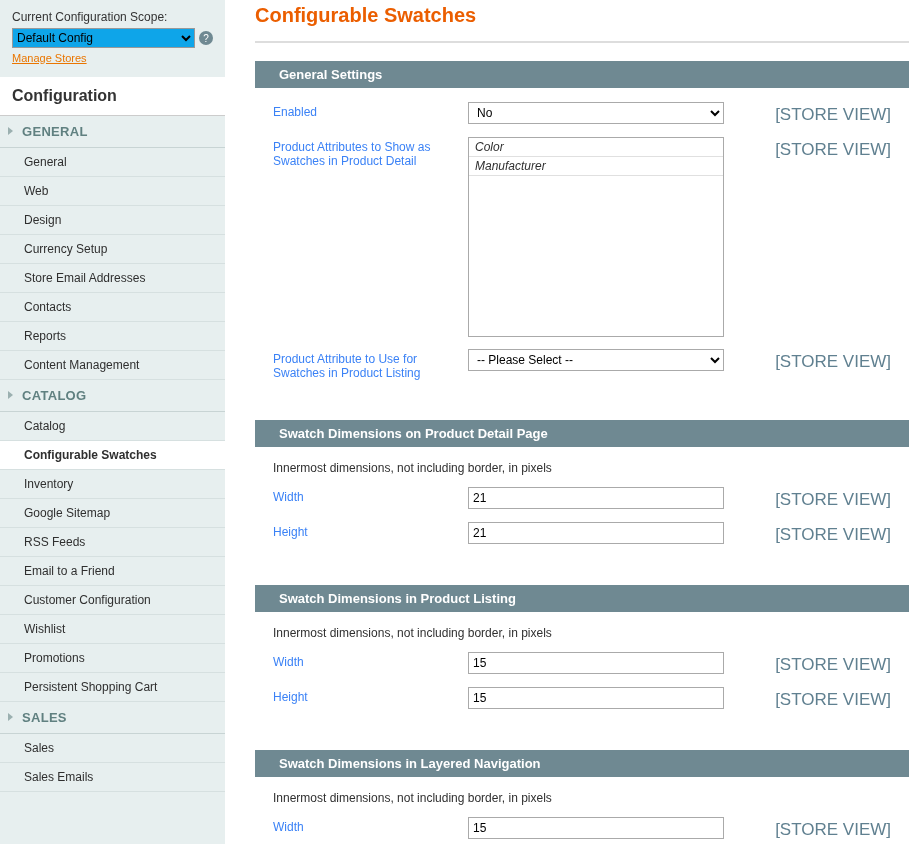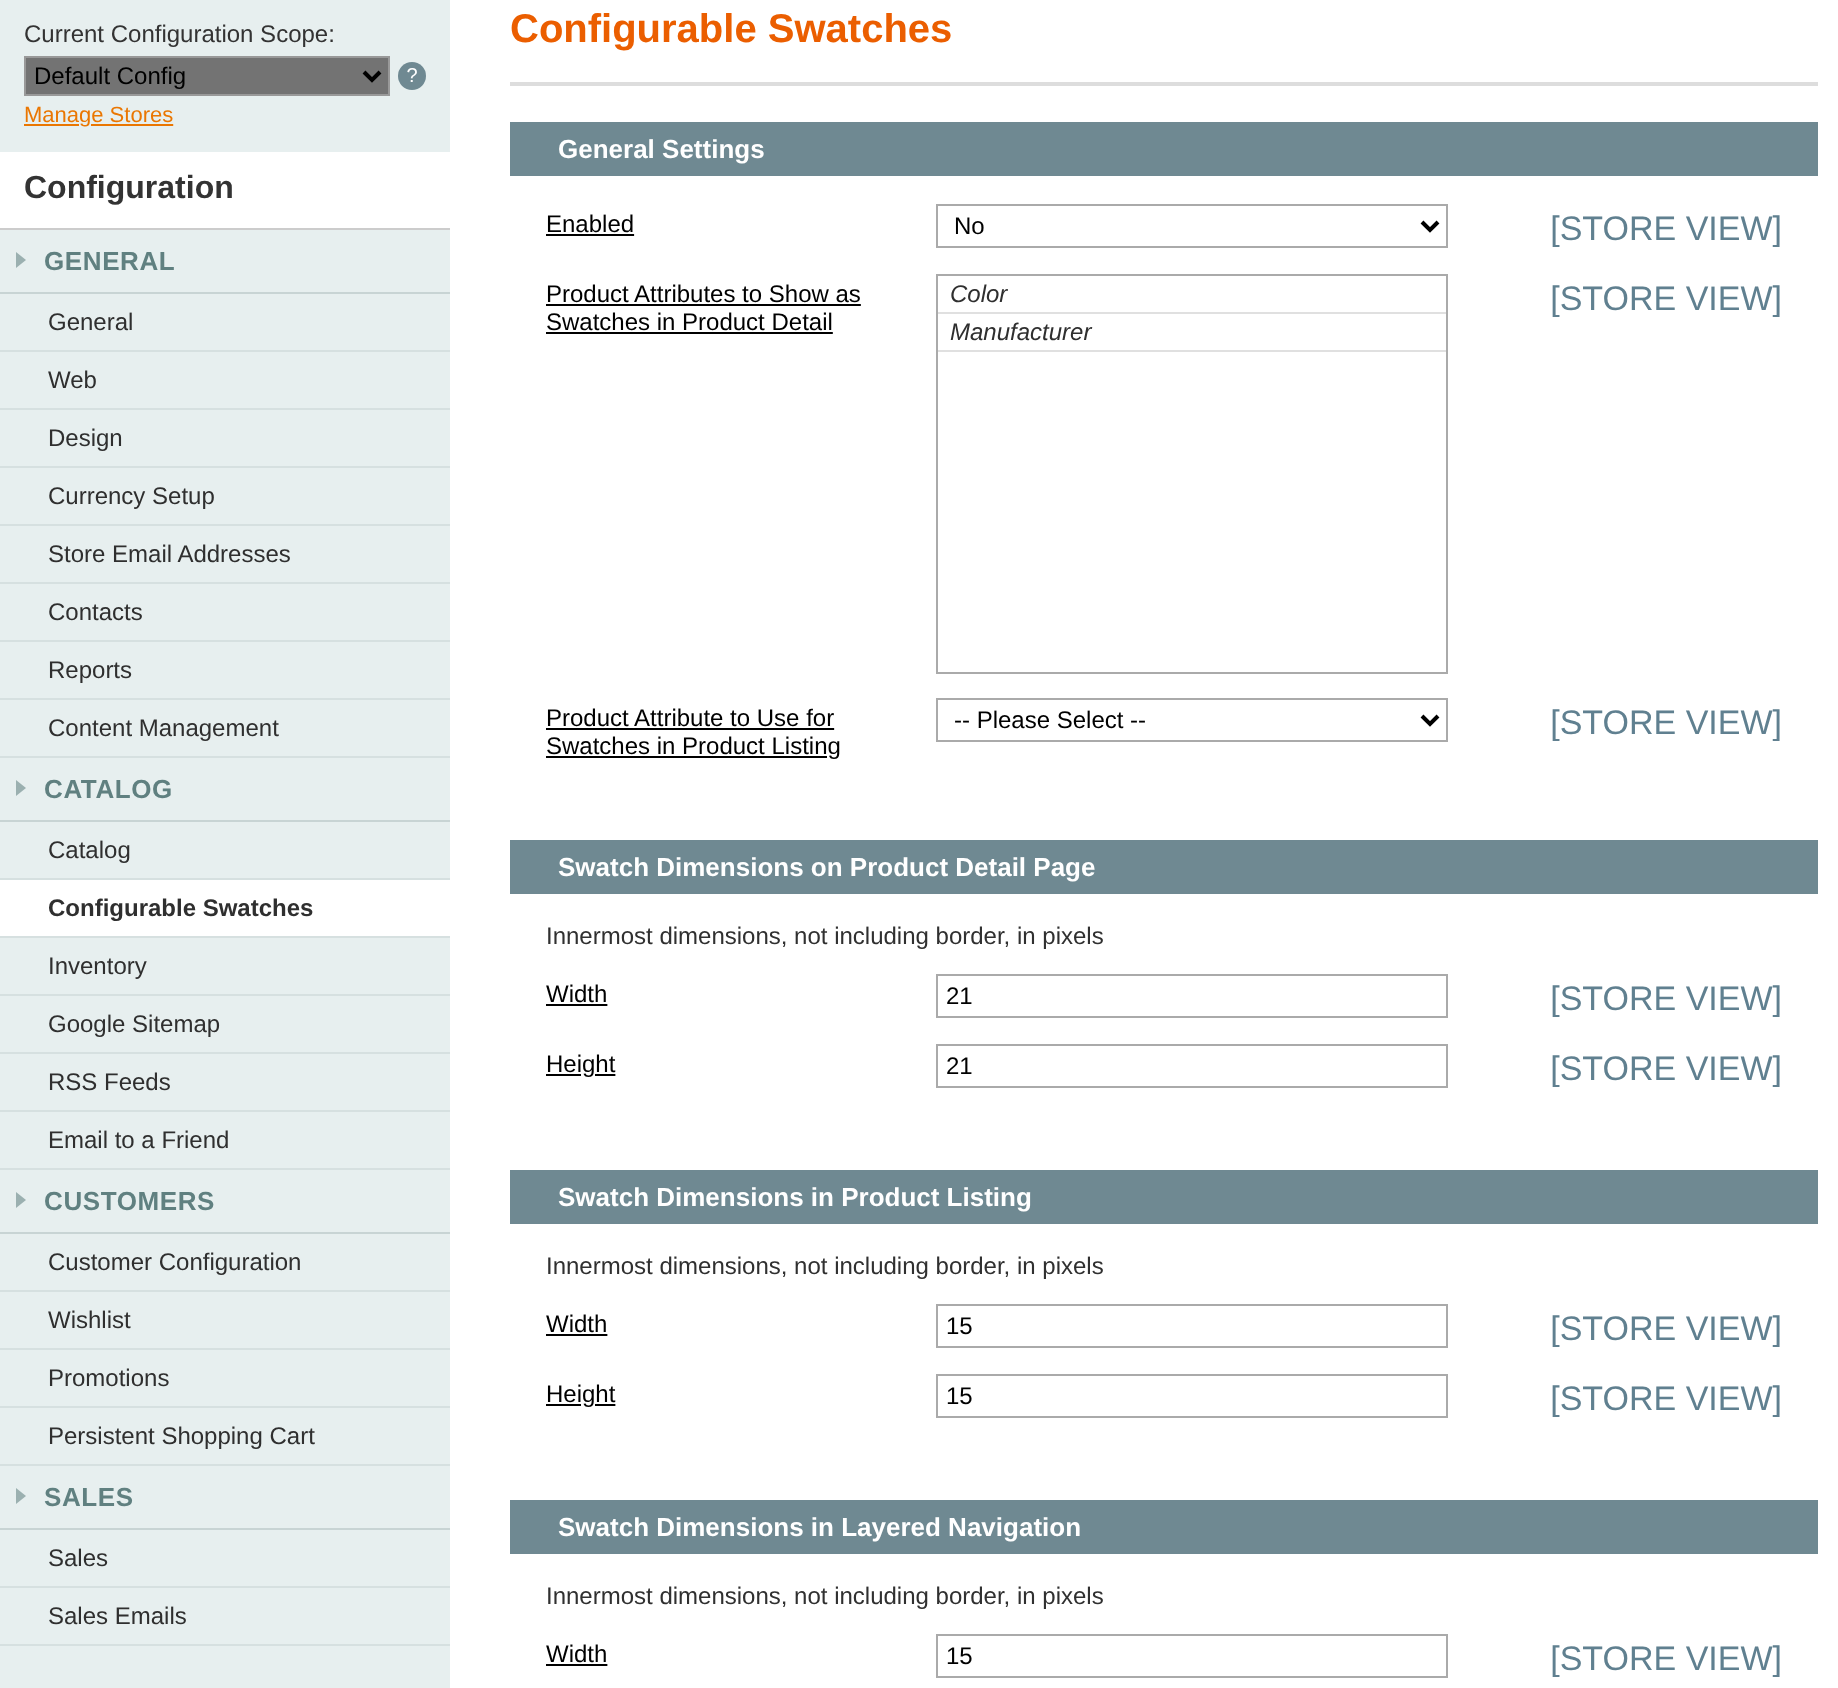"Default Config" .scope-select { background: #737373 -> #0ea5e9 }
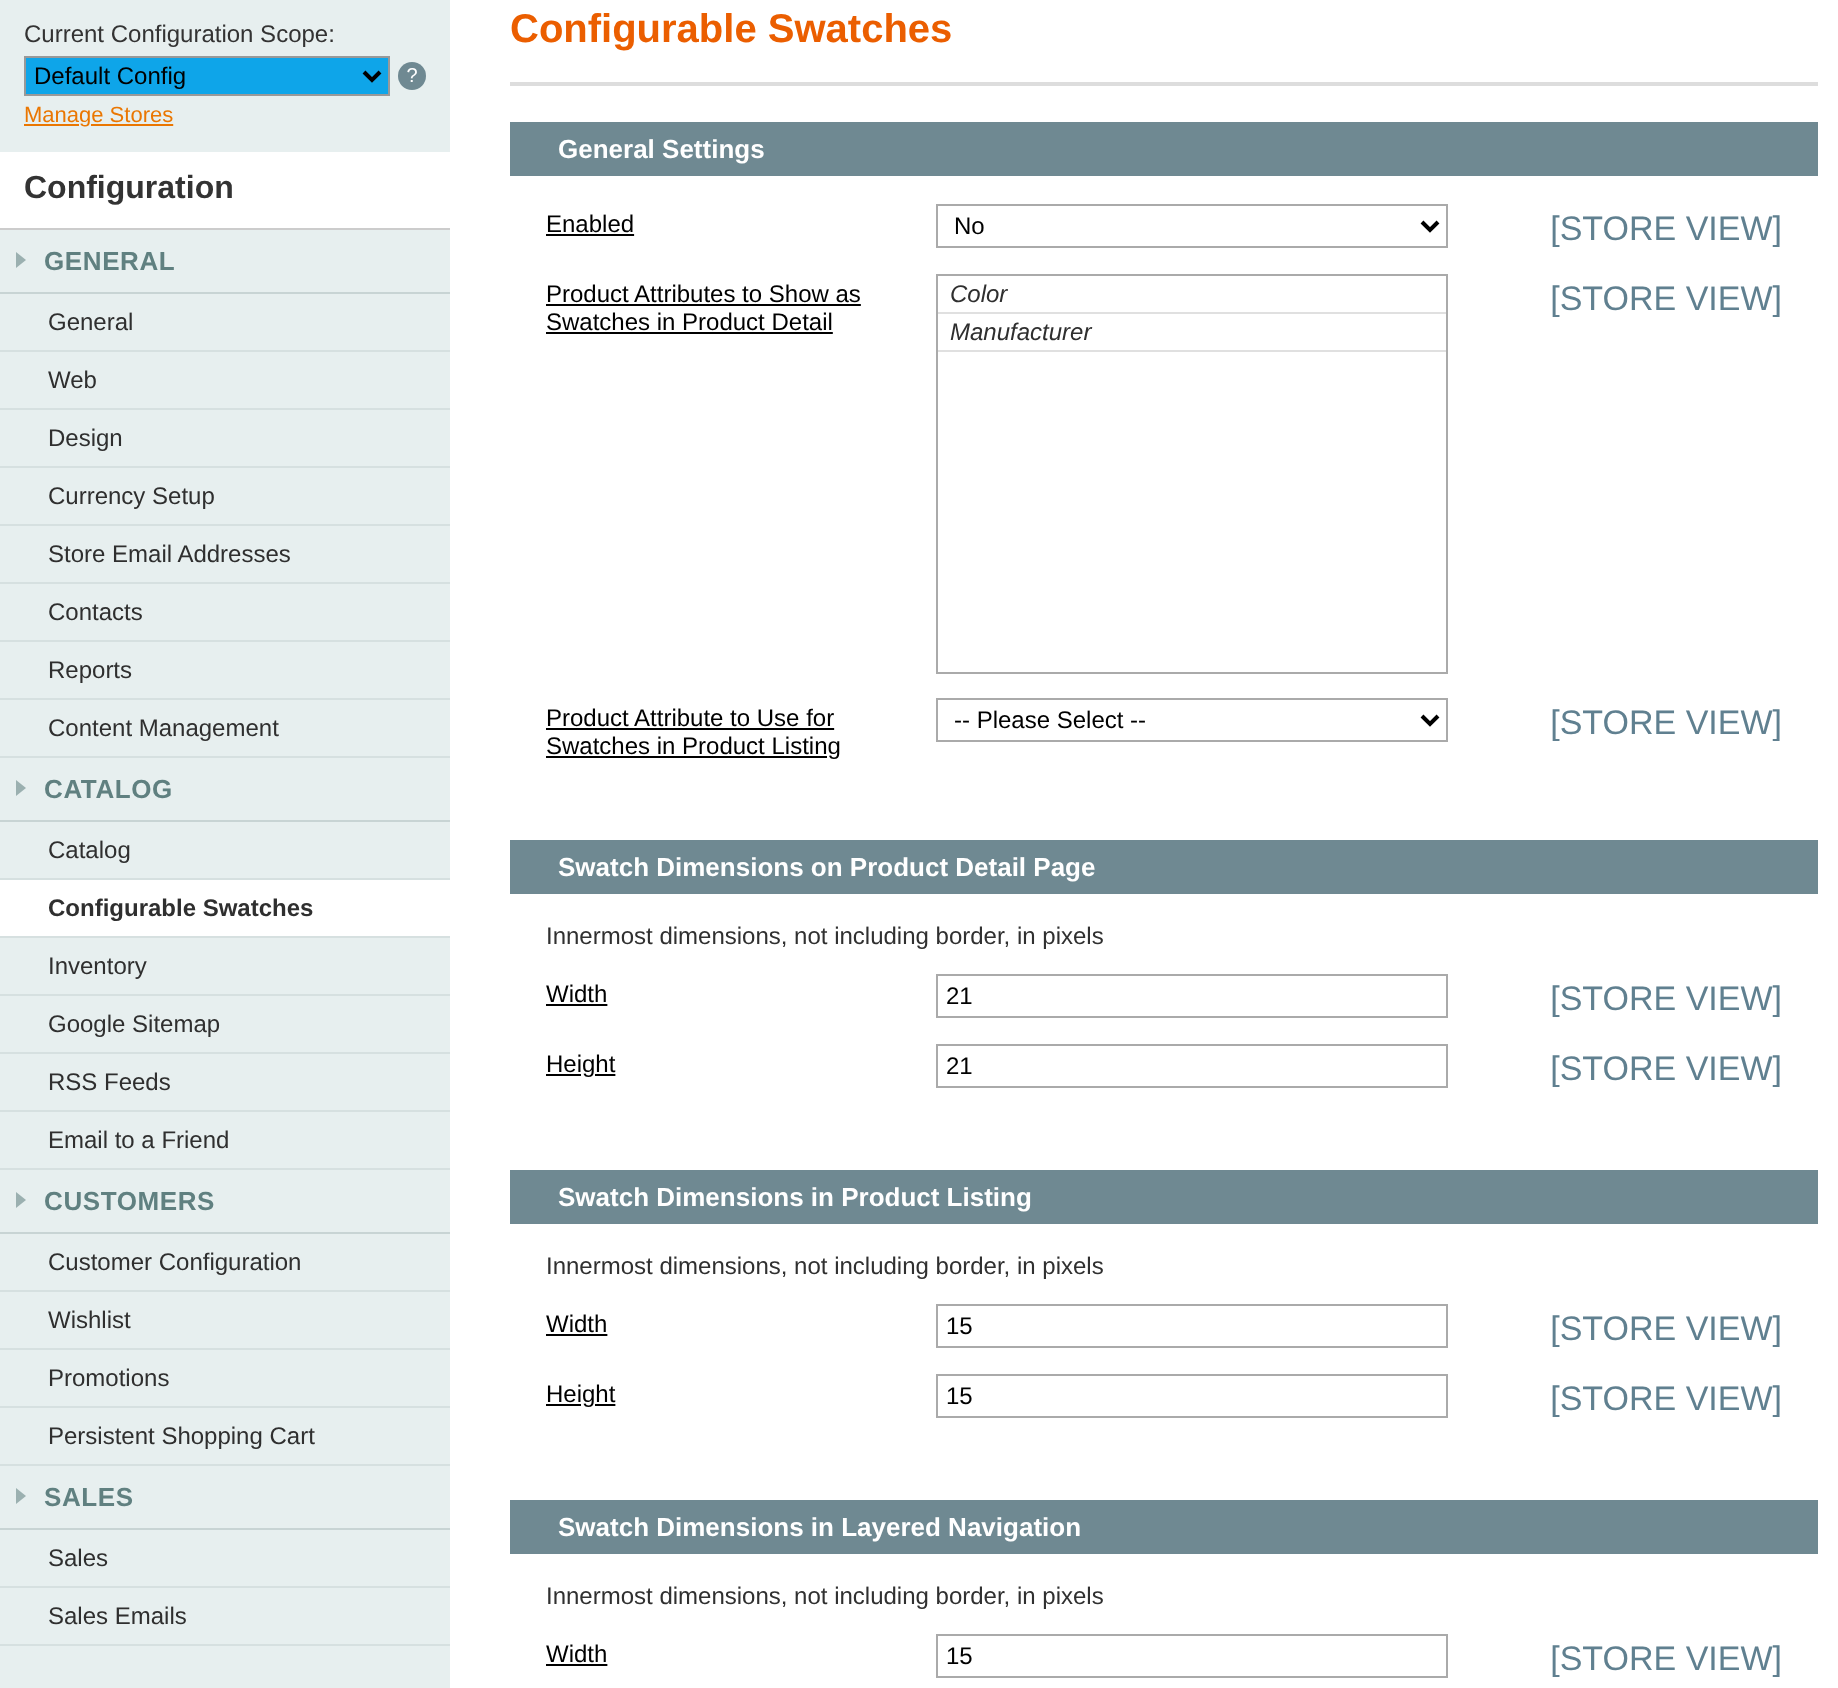"Enabled" .form-label { color: #000000 -> #3b82f6; text-decoration: underline -> none }
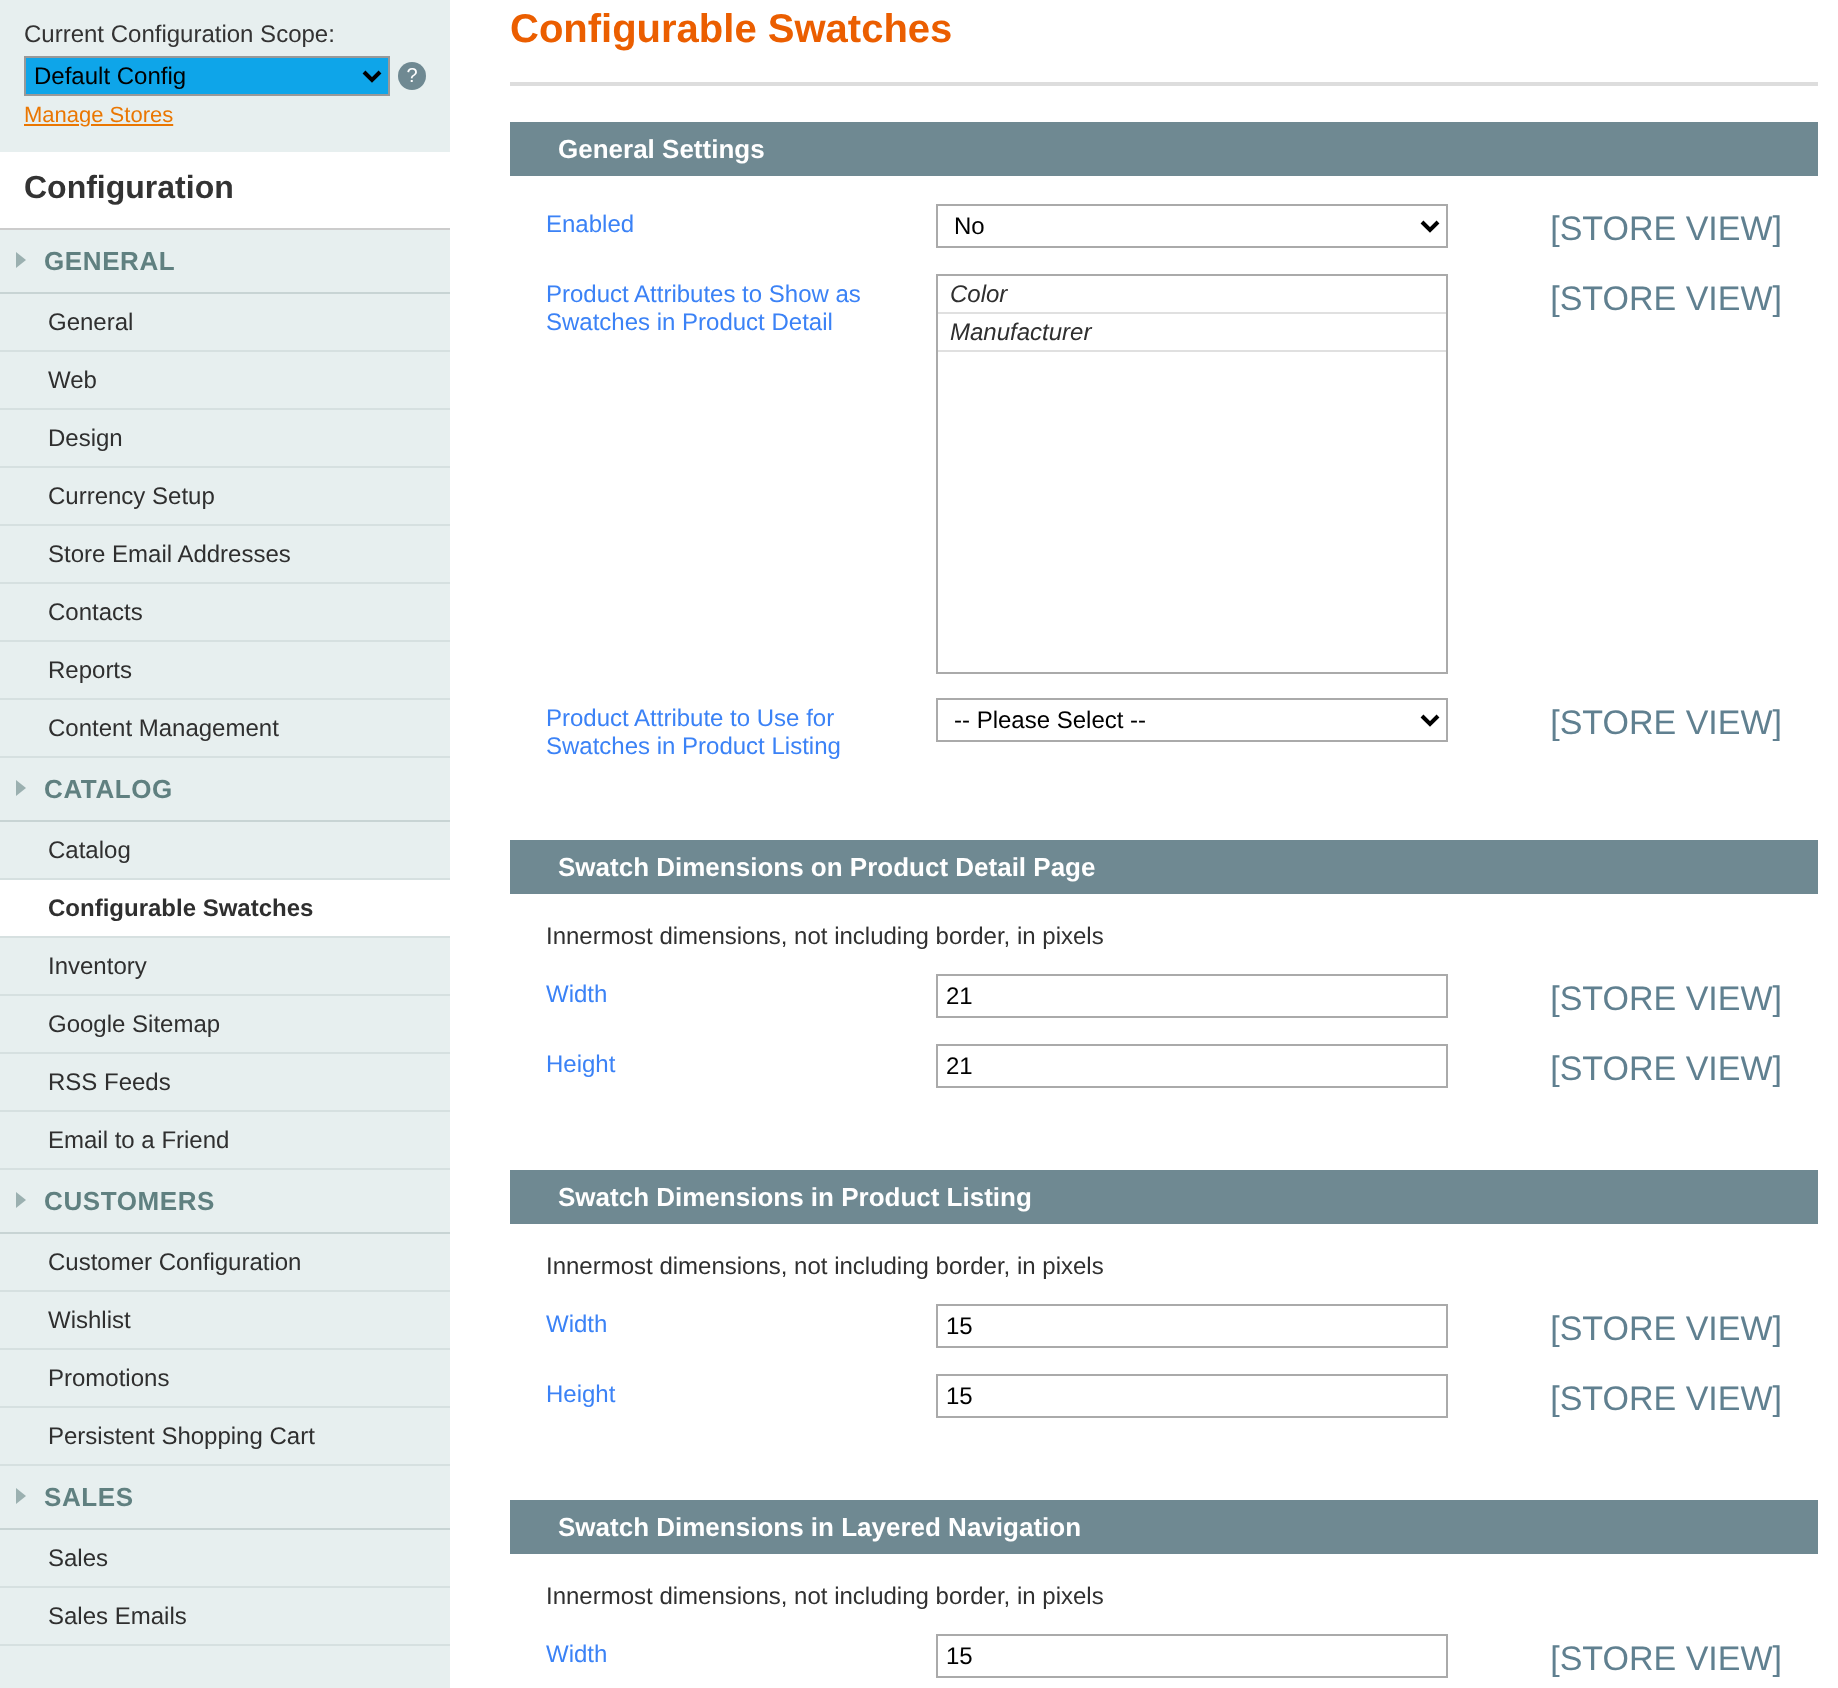"CUSTOMERS" div.nav-section-header { html: <div><span></span><span>CUSTOMERS</span></div> -> none }
